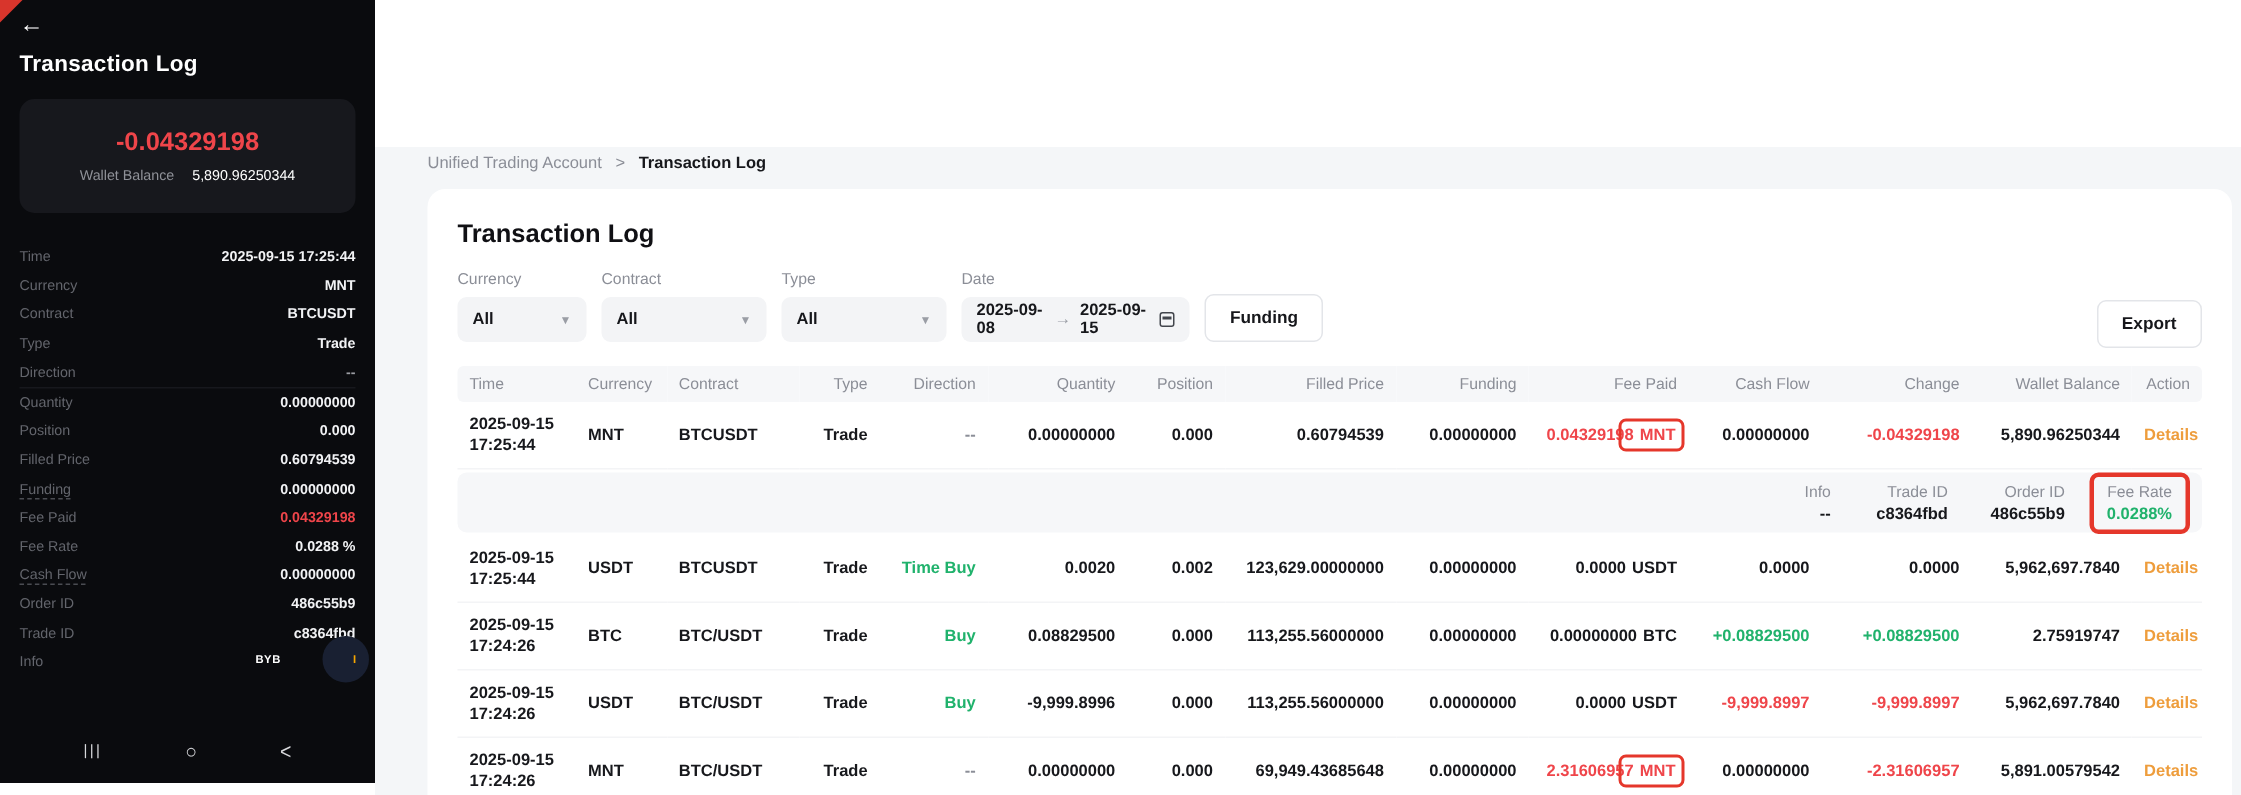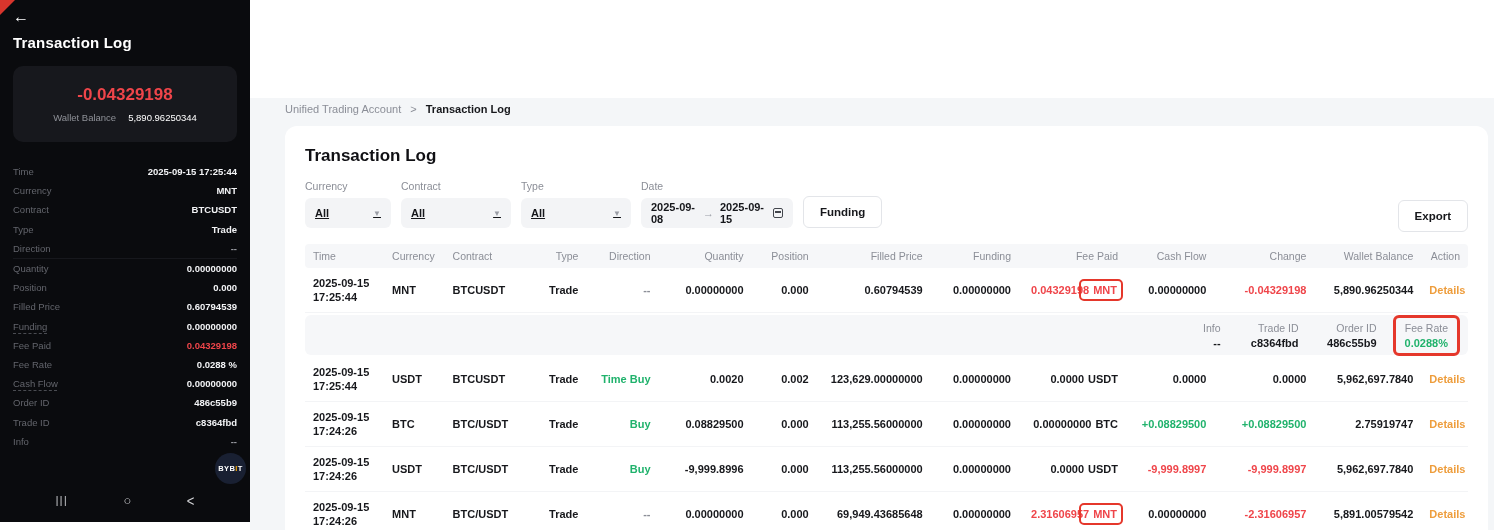"All" .sel { text-decoration: underline -> none }
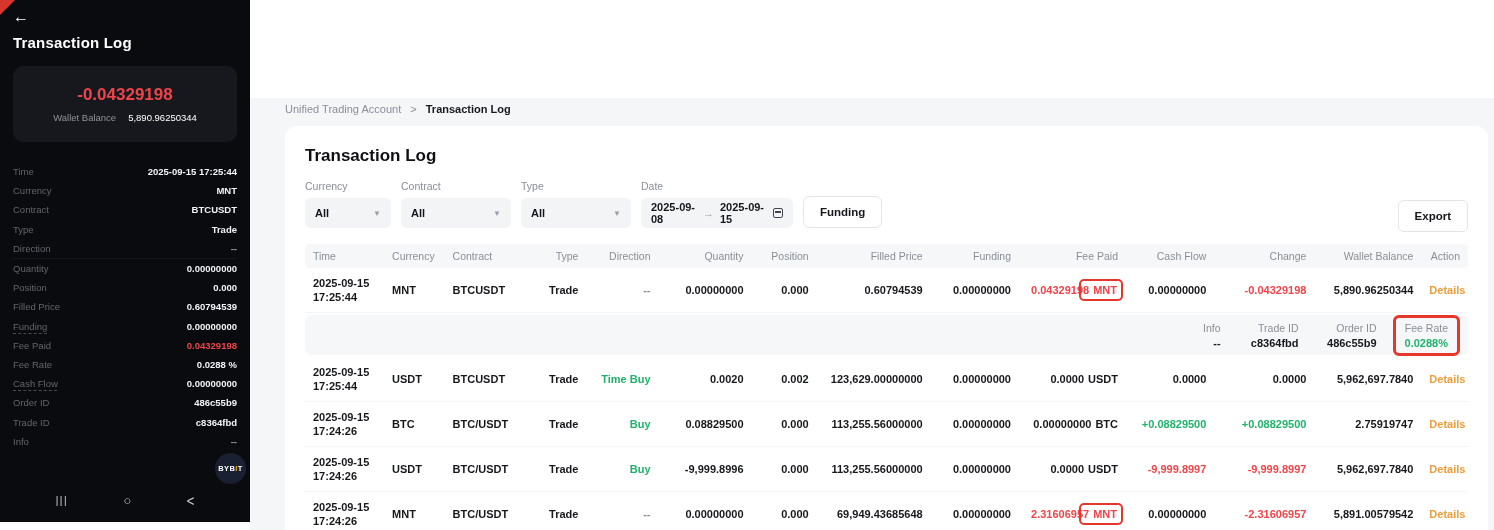"BYB" .bybit-logo { gap: none -> 48px; top: 453px -> 424px }
